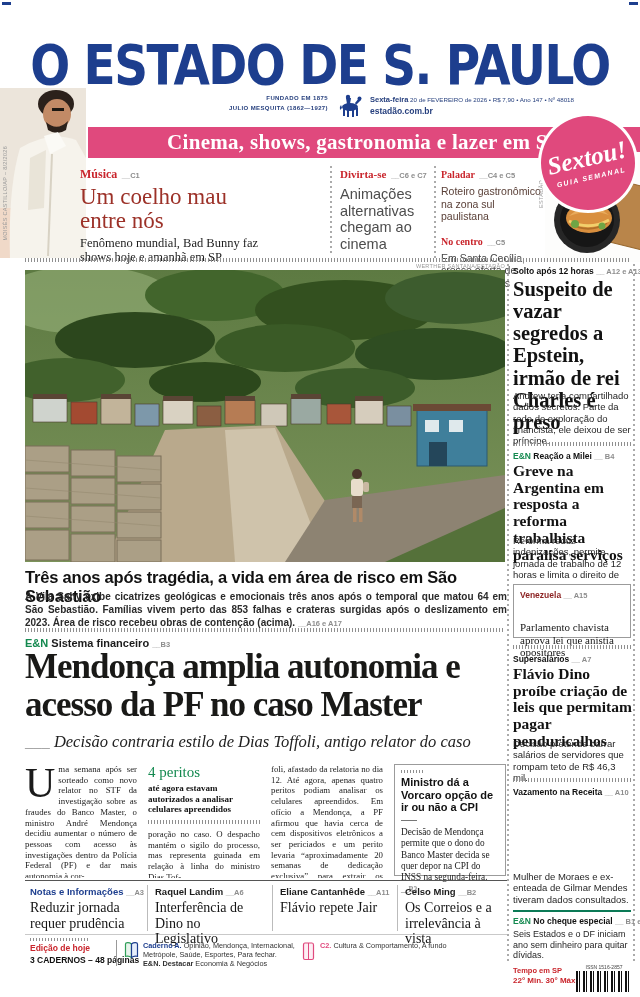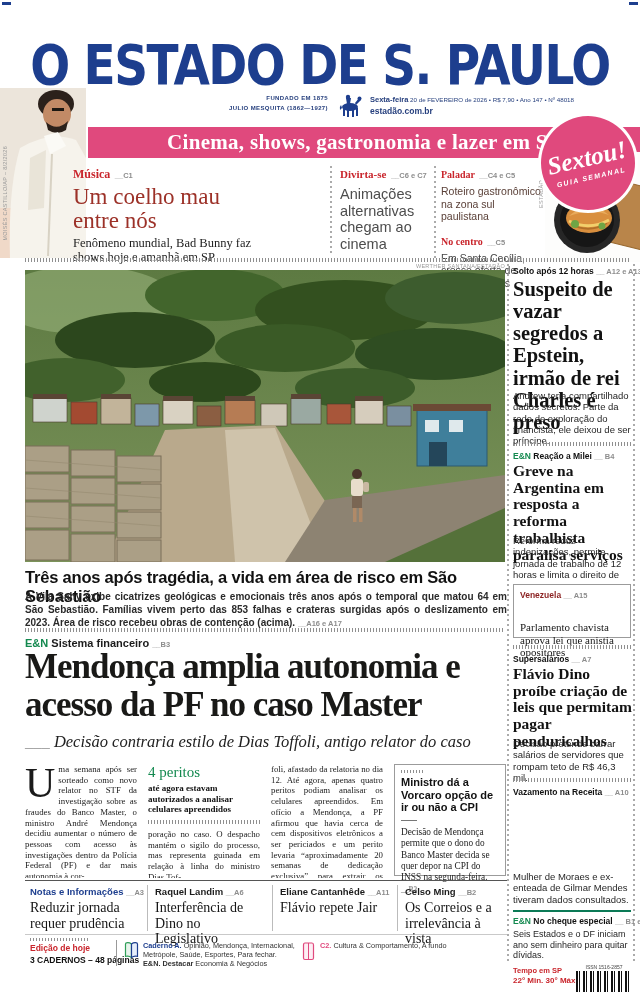"Música __C1" div.abs { left: 73px -> 80px }
